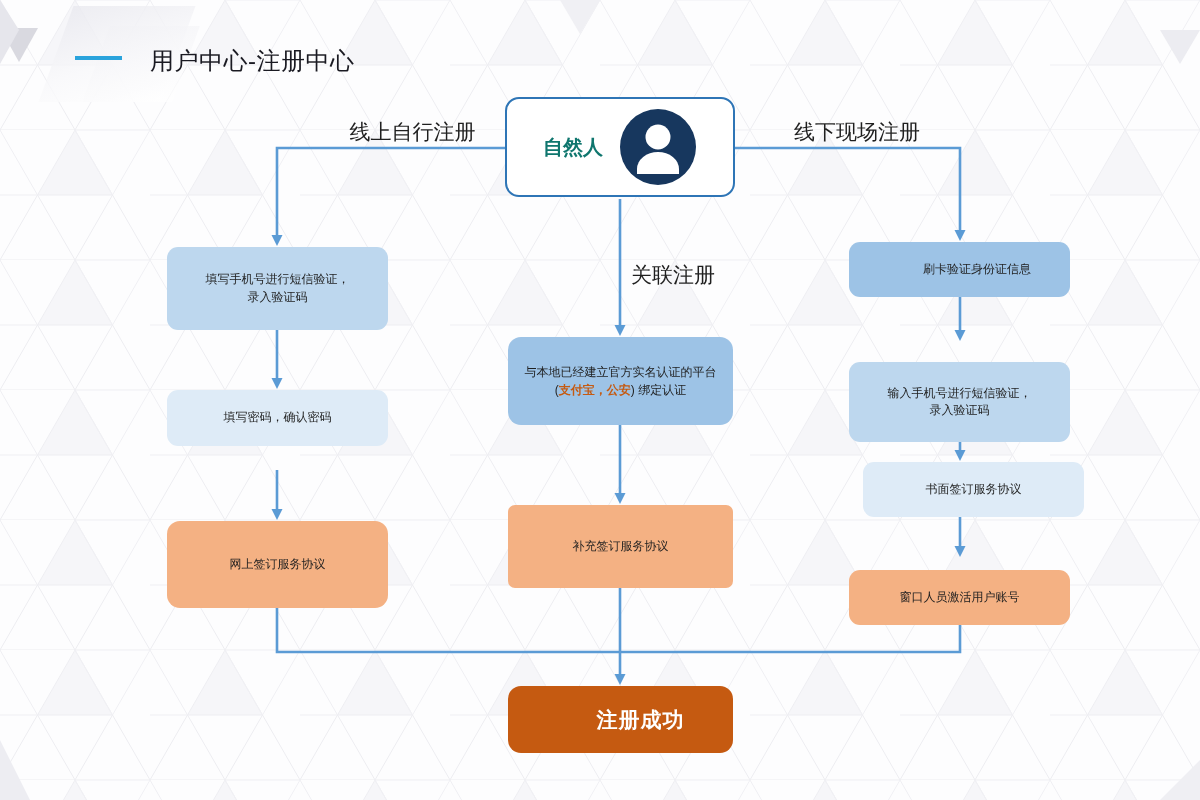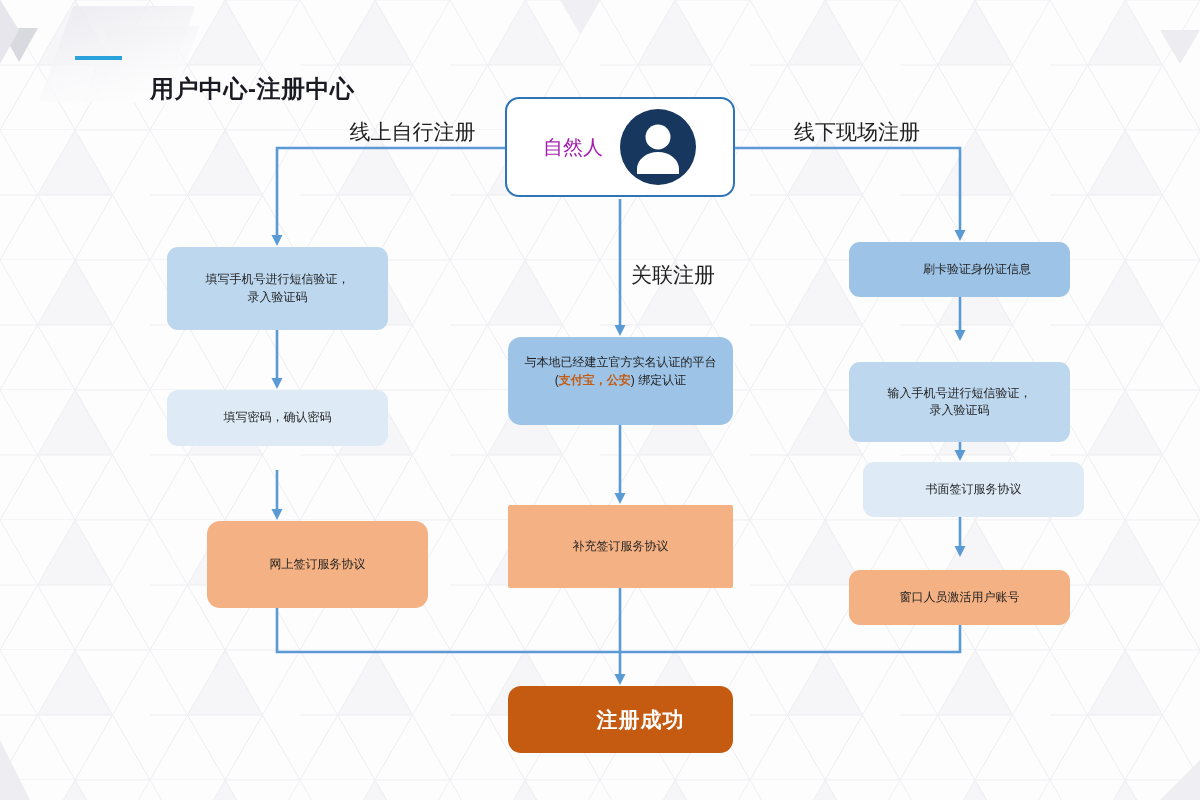"用户中心-注册中心" .page-title { font-weight: bold -> normal; margin-top: 28px -> none }
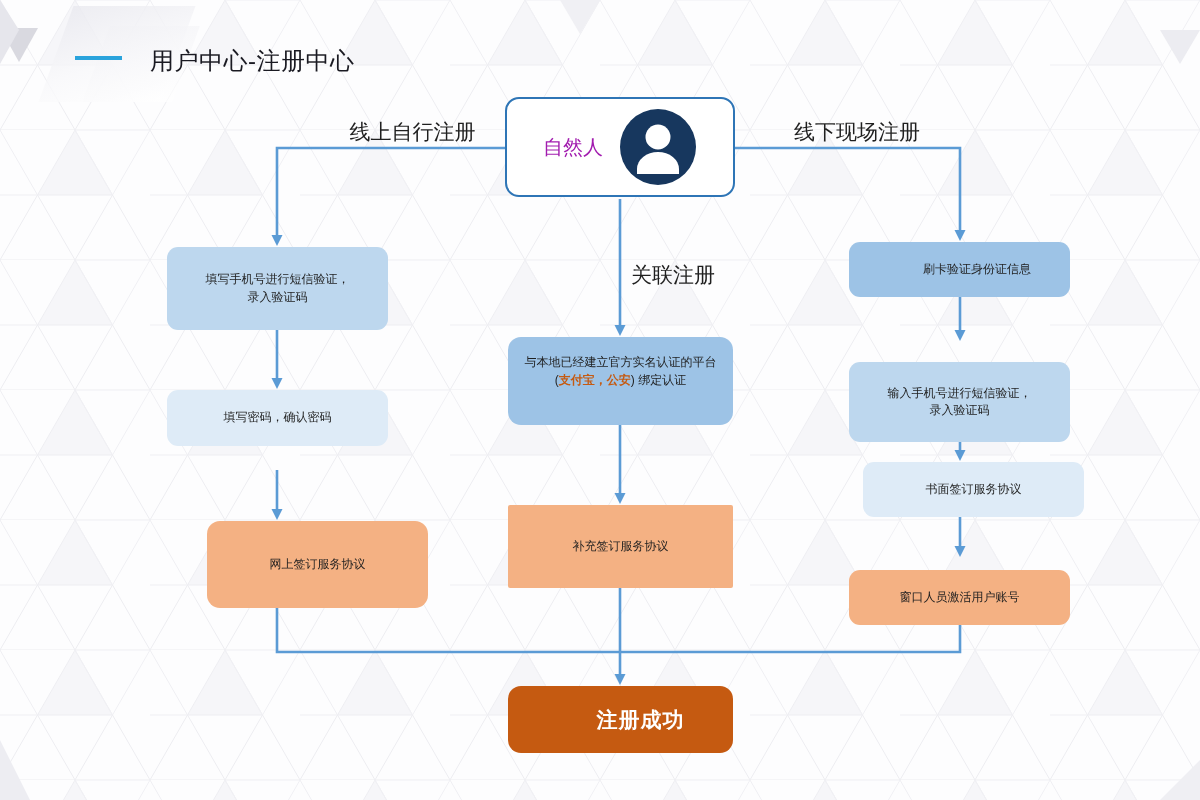"自然人" .root-label { color: #a21caf -> #0f766e; font-weight: normal -> bold }
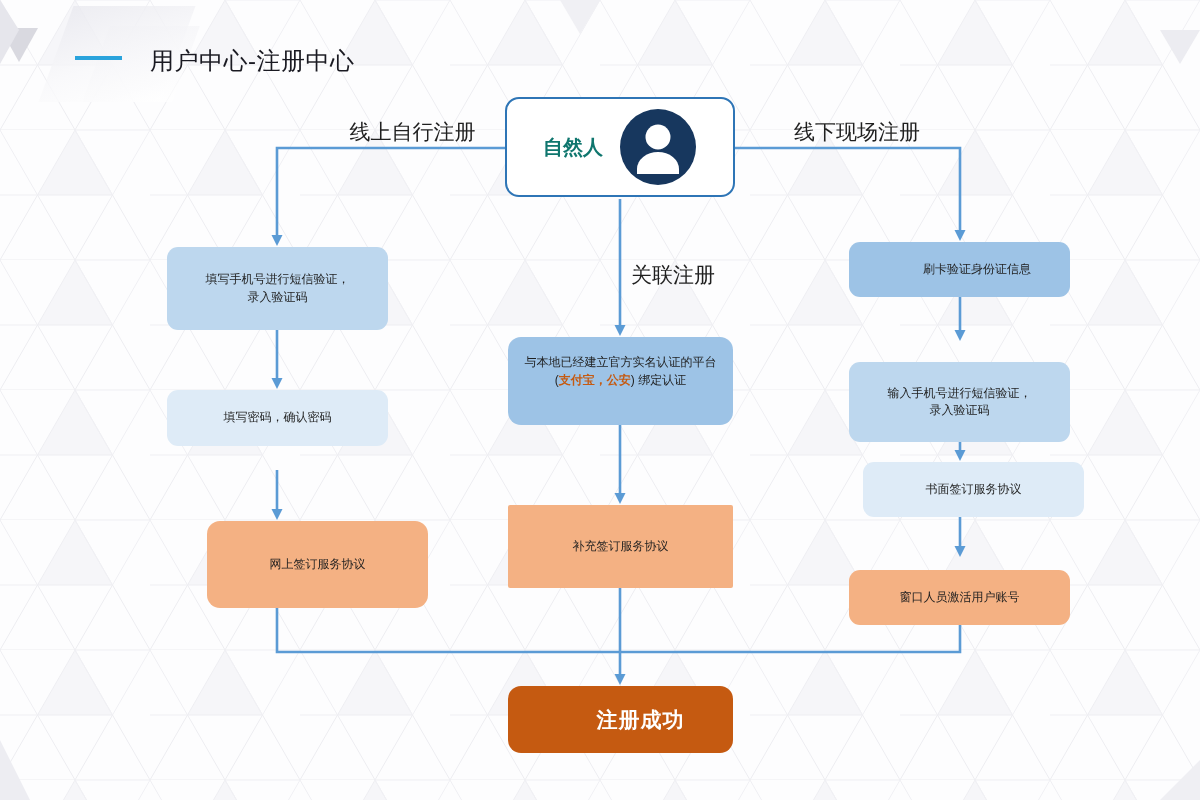"与本地已经建立官方实名认证的平台 (支付宝，公安) 绑定认证" .box-m1 { padding: 0 12px -> 10px 12px }
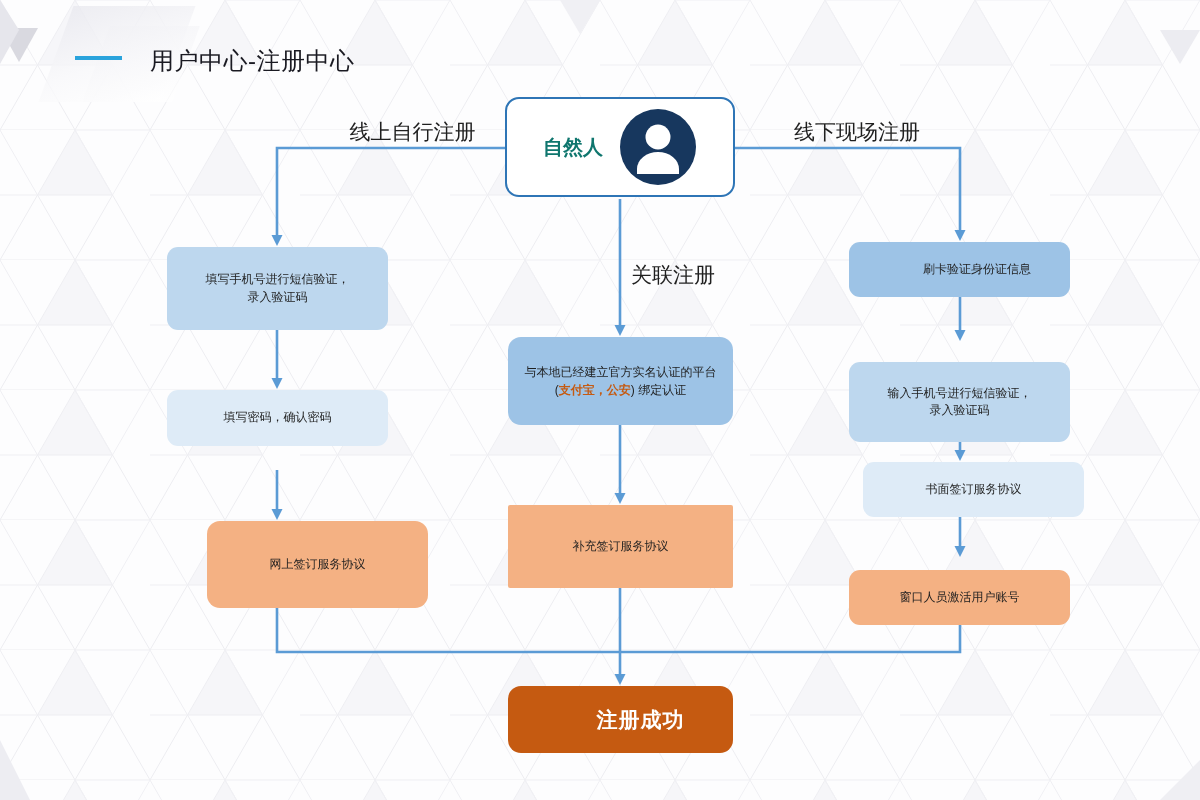"补充签订服务协议" .box-m2 { border-radius: 2px -> 7px }
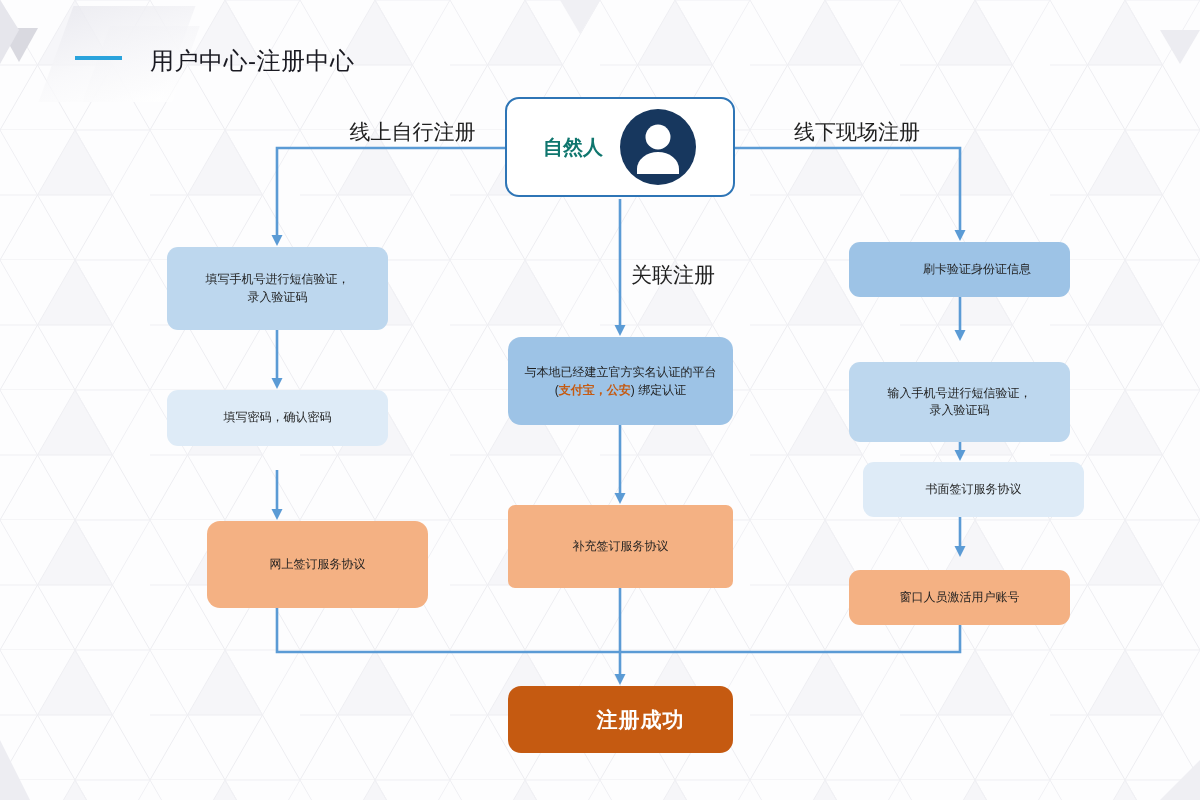"网上签订服务协议" div.flow-box { margin-left: 40px -> none }
